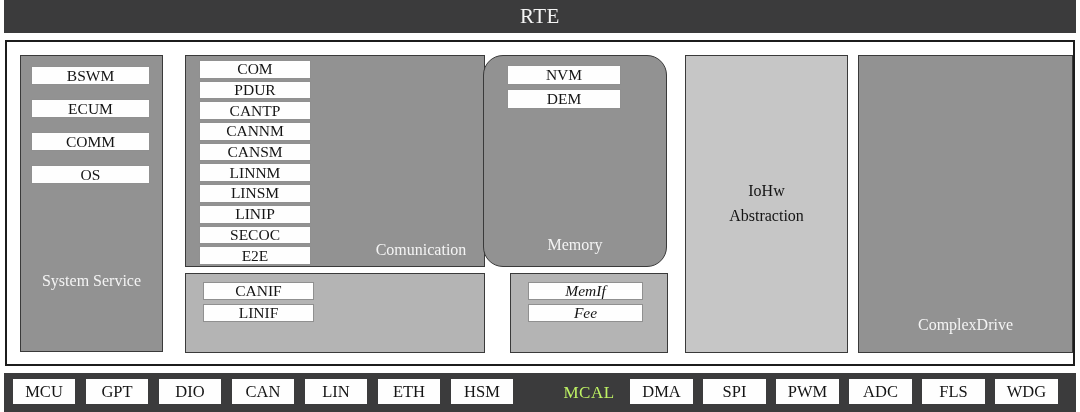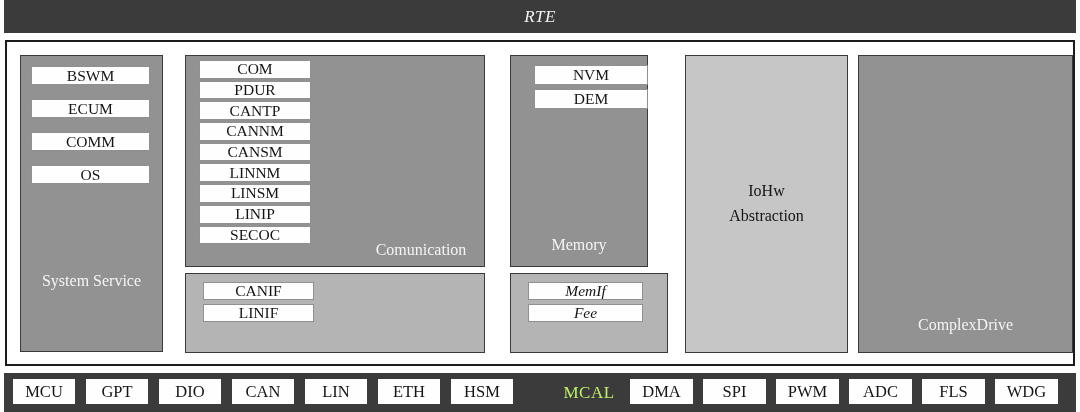"RTE" .rte-bar .bar-label { font-size: 17px -> 21px; font-style: italic -> none }
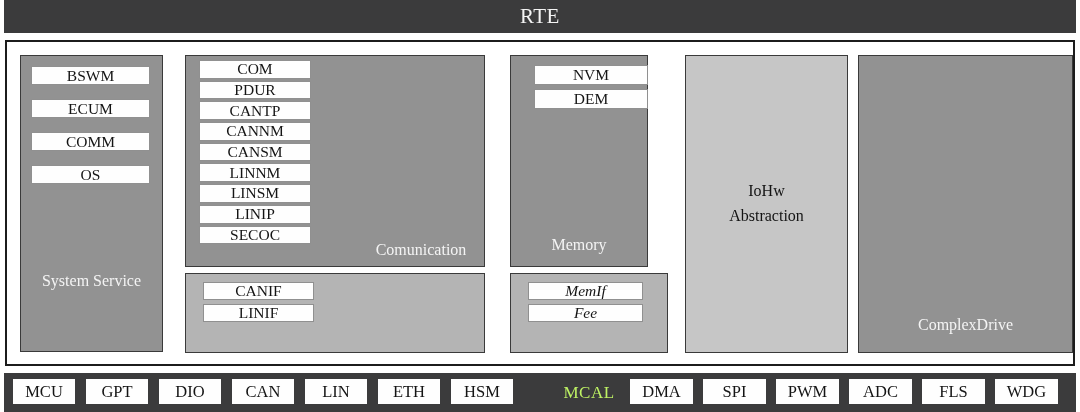"NVM" .mem-box { border-radius: none -> 20px; left: 503px -> 476px; width: 138px -> 184px }
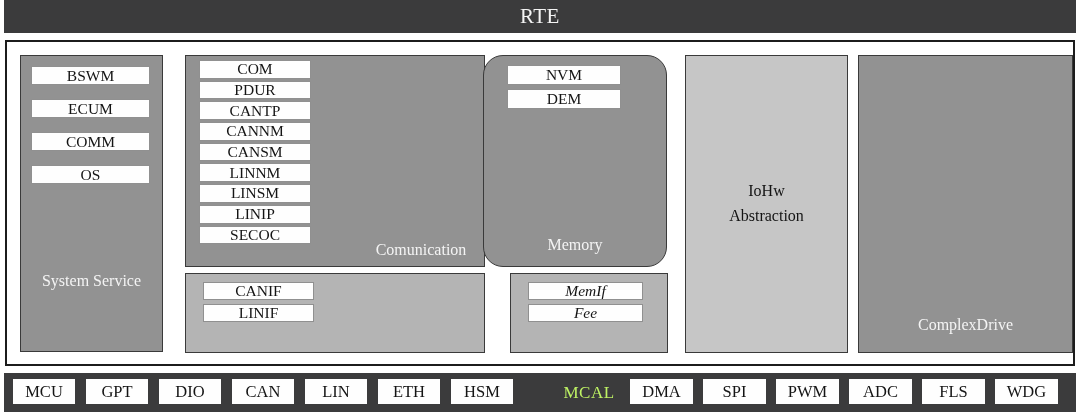"E2E" div.chip { html: none -> <div>E2E</div> }
